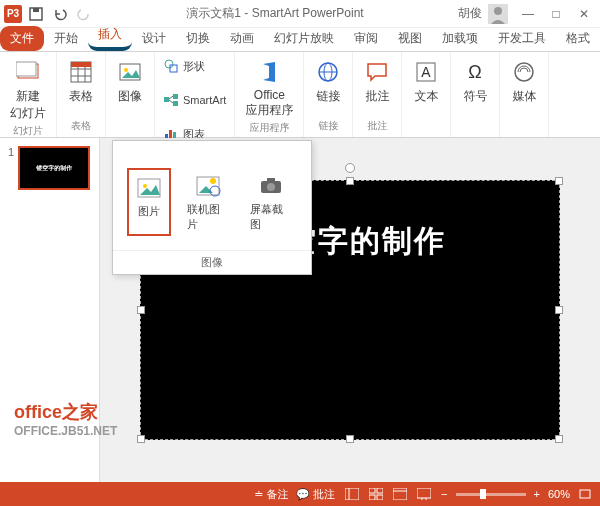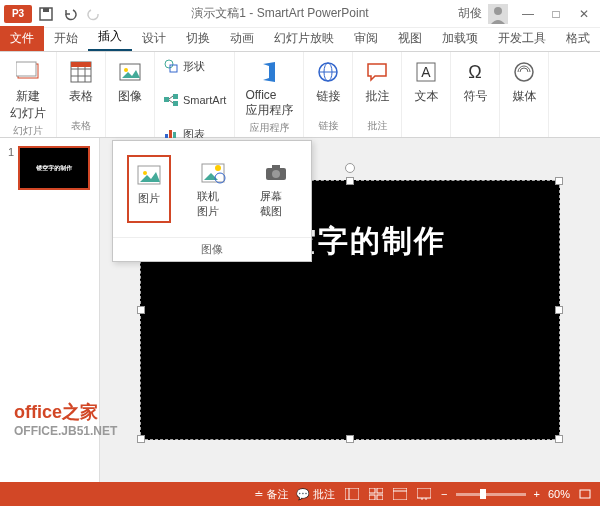"P3" .app-icon { width: 28px -> 18px }
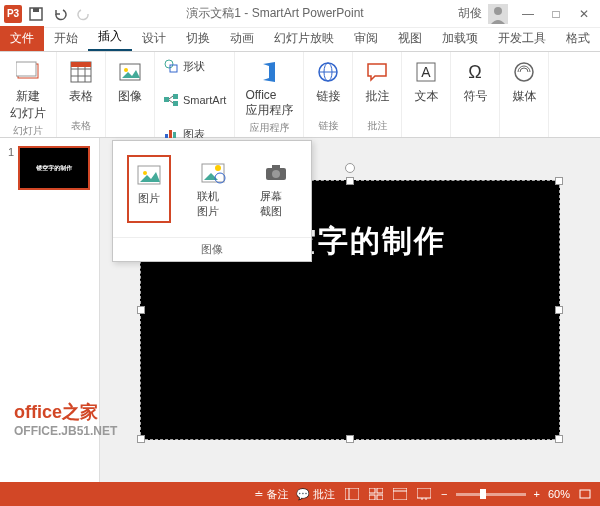"文件" .tab { border-radius: none -> 9px }
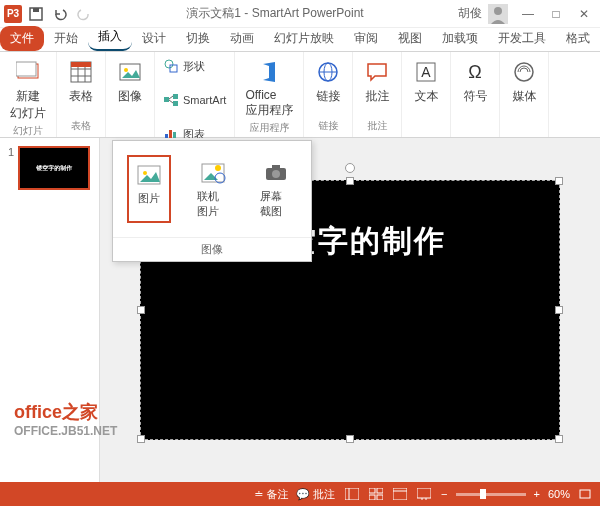"插入" .tab.active { border-bottom: 2px solid #0c4a6e -> 4px solid #0c4a6e; color: #000000 -> #c2410c }
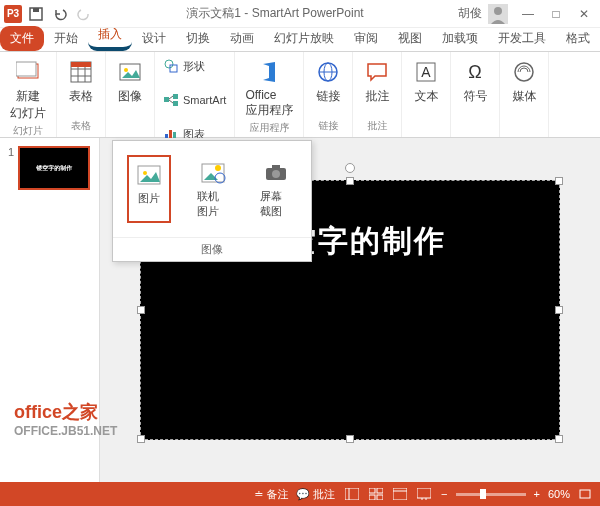"Office" div.rbtn-label { text-align: left -> center }
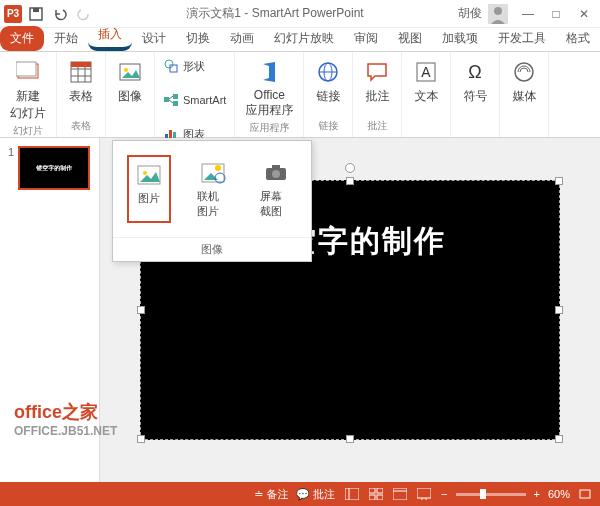"图片" .dd-items { gap: 20px -> 10px; margin-top: none -> 13px }
